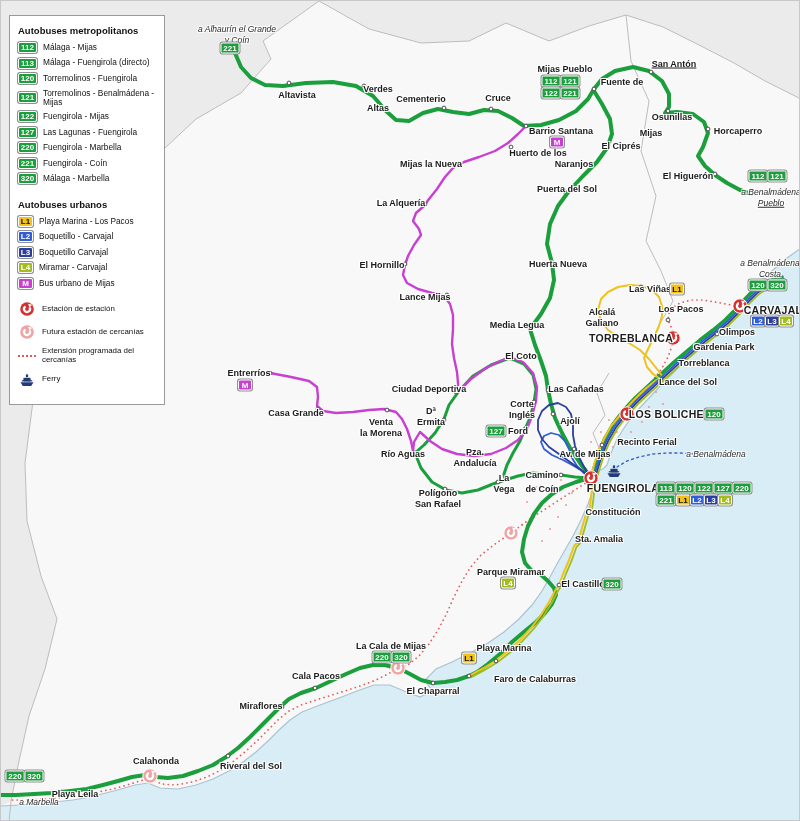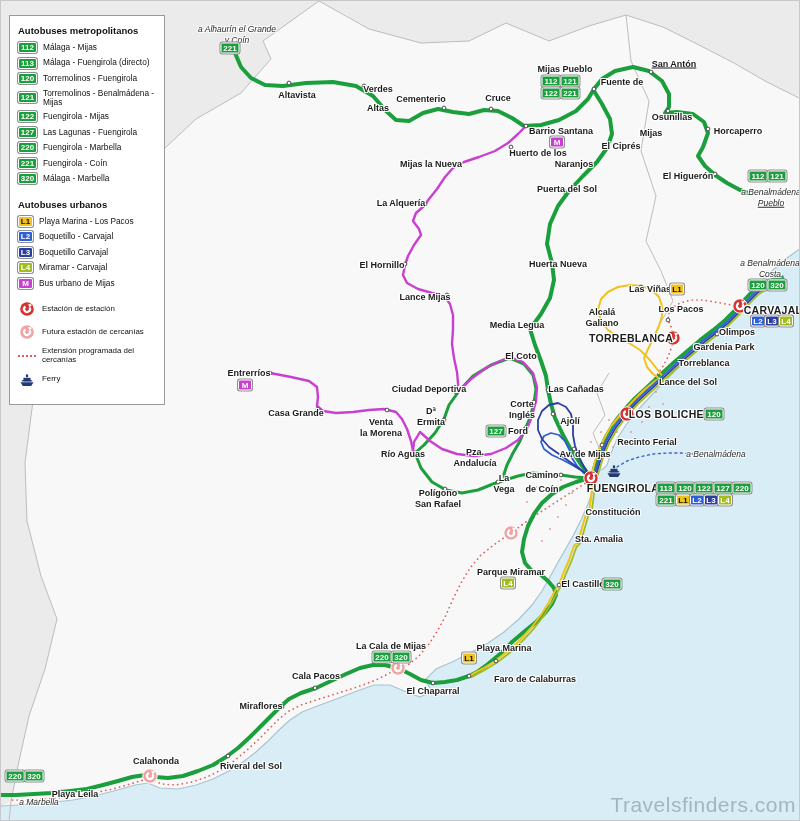"Travelsfinders.com" div.watermark { html: <div>Travelsfinders.com</div> -> none }
